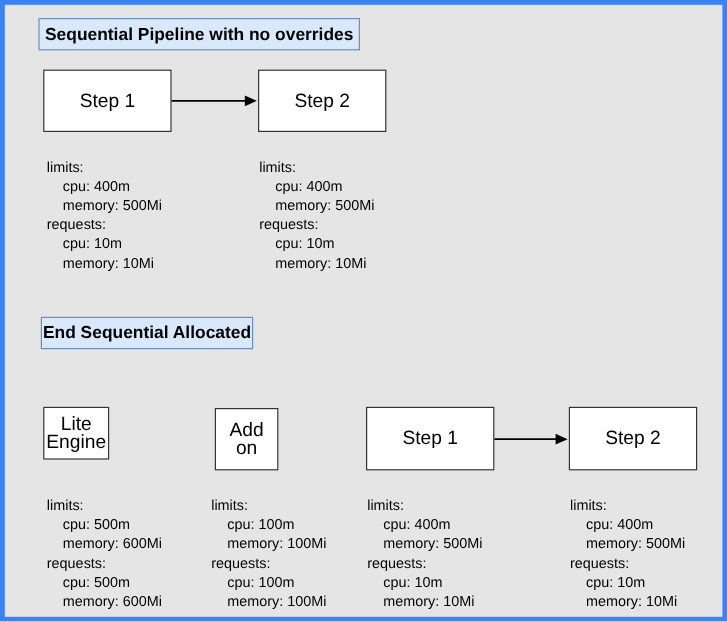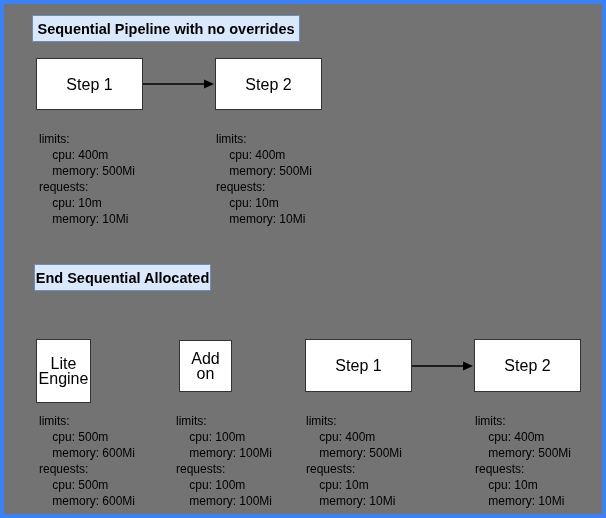"Sequential Pipeline with no overrides" .canvas { background: #737373 -> #e5e5e5 }
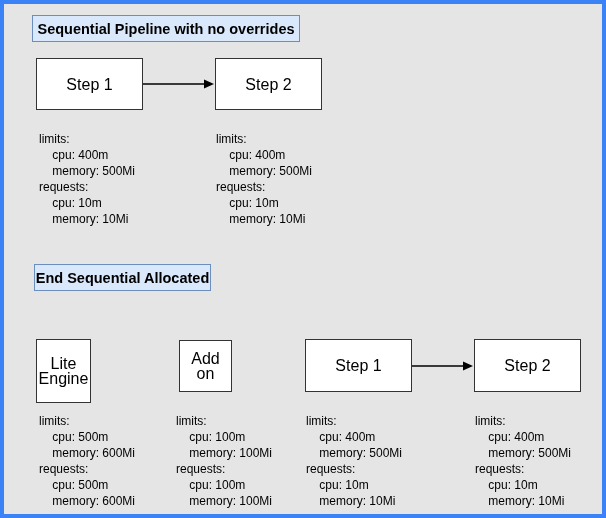"Lite Engine" div.node { height: 64px -> 44px }
